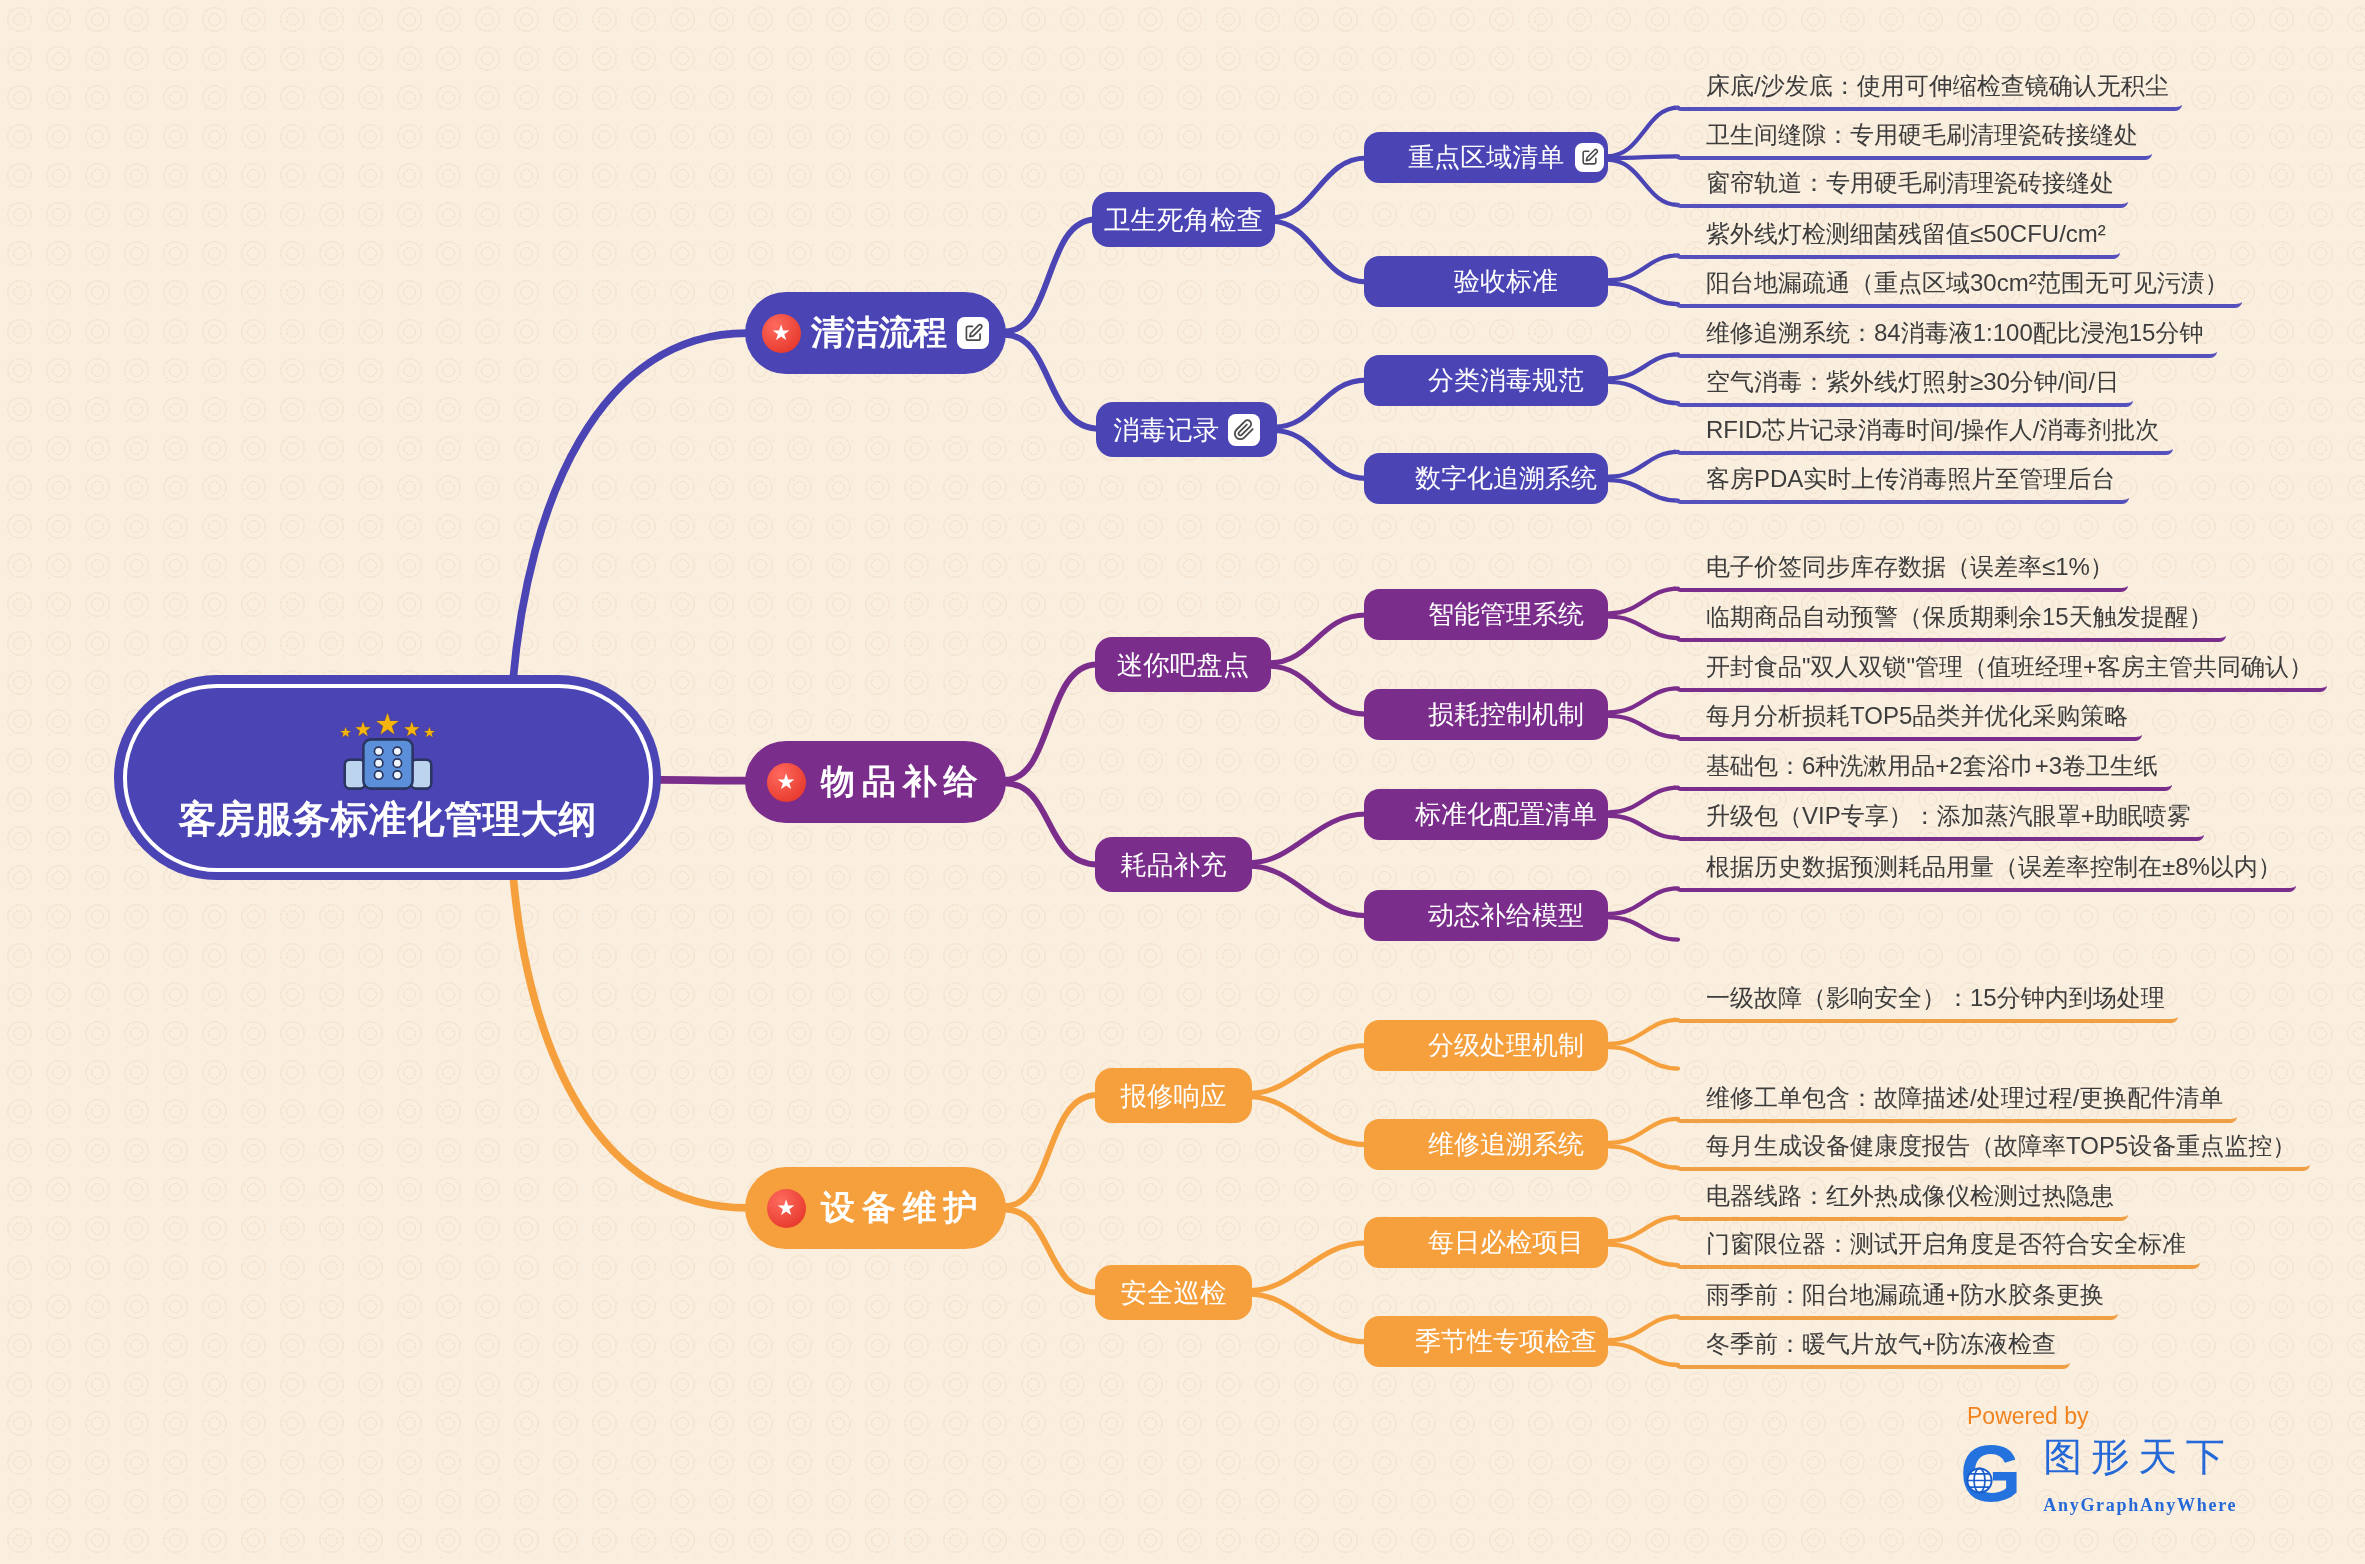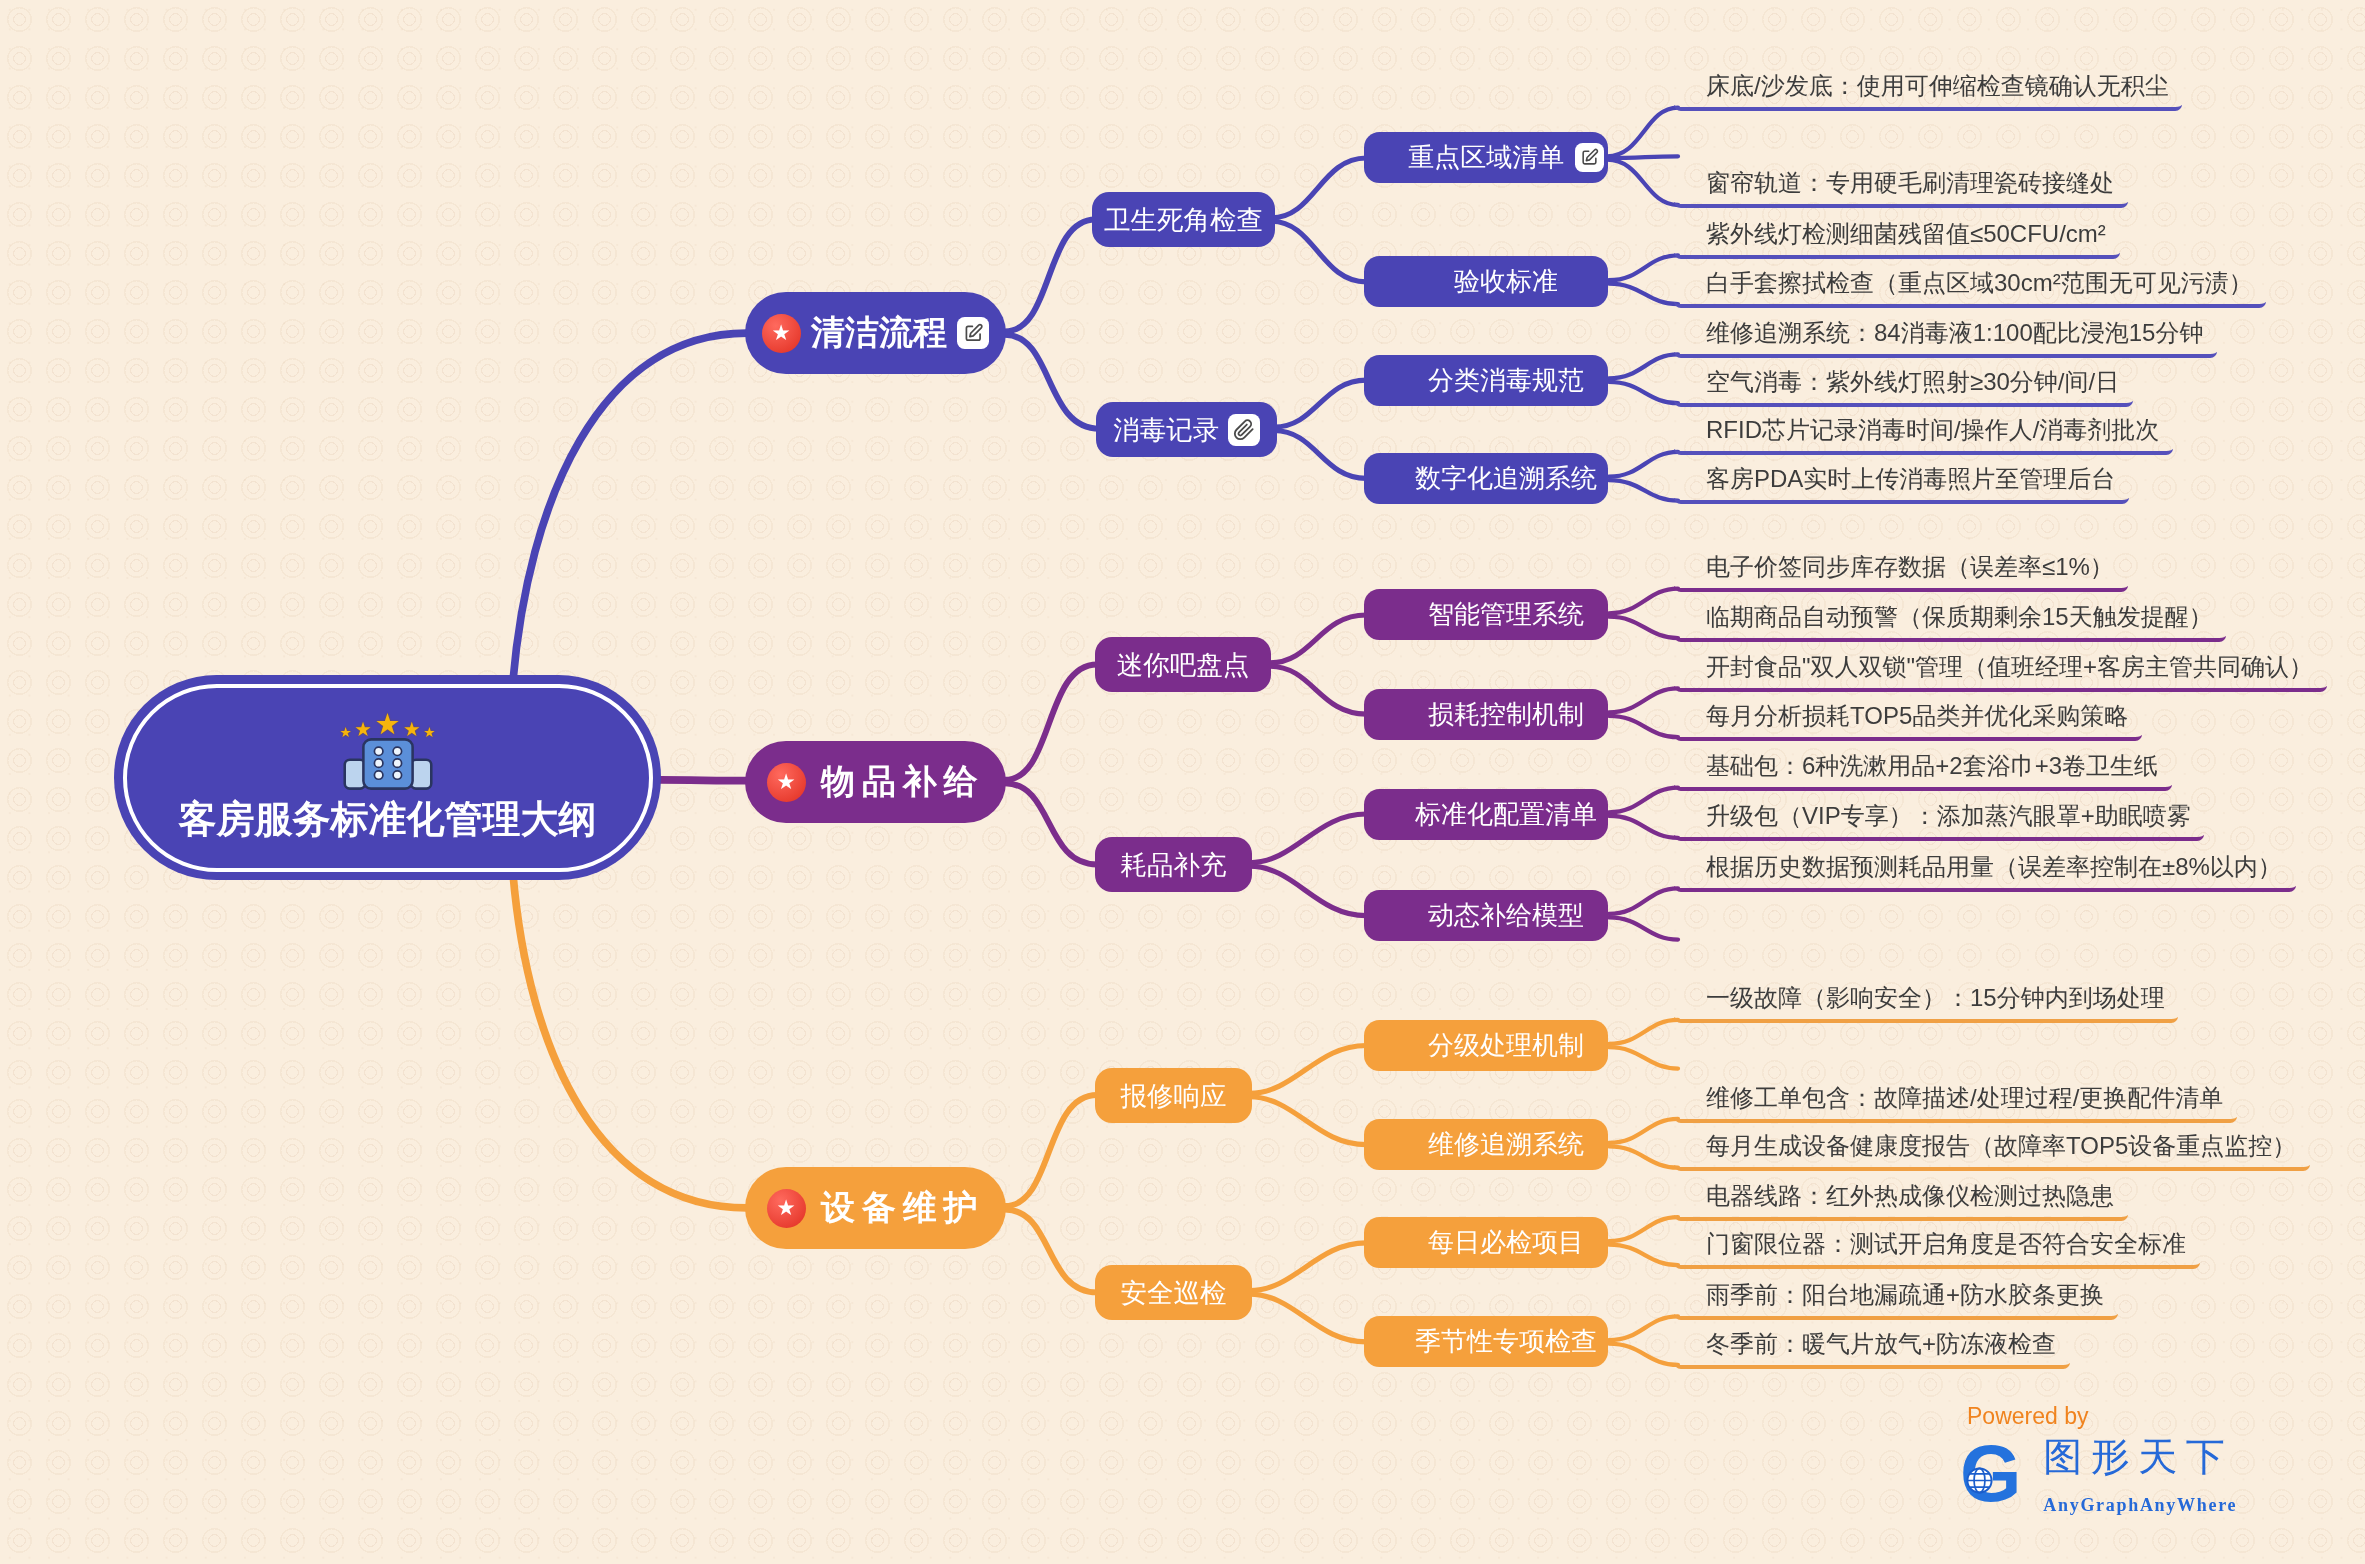"卫生间缝隙：专用硬毛刷清理瓷砖接缝处" div.leaf { html: none -> <div>卫生间缝隙：专用硬毛刷清理瓷砖接缝处</div> }
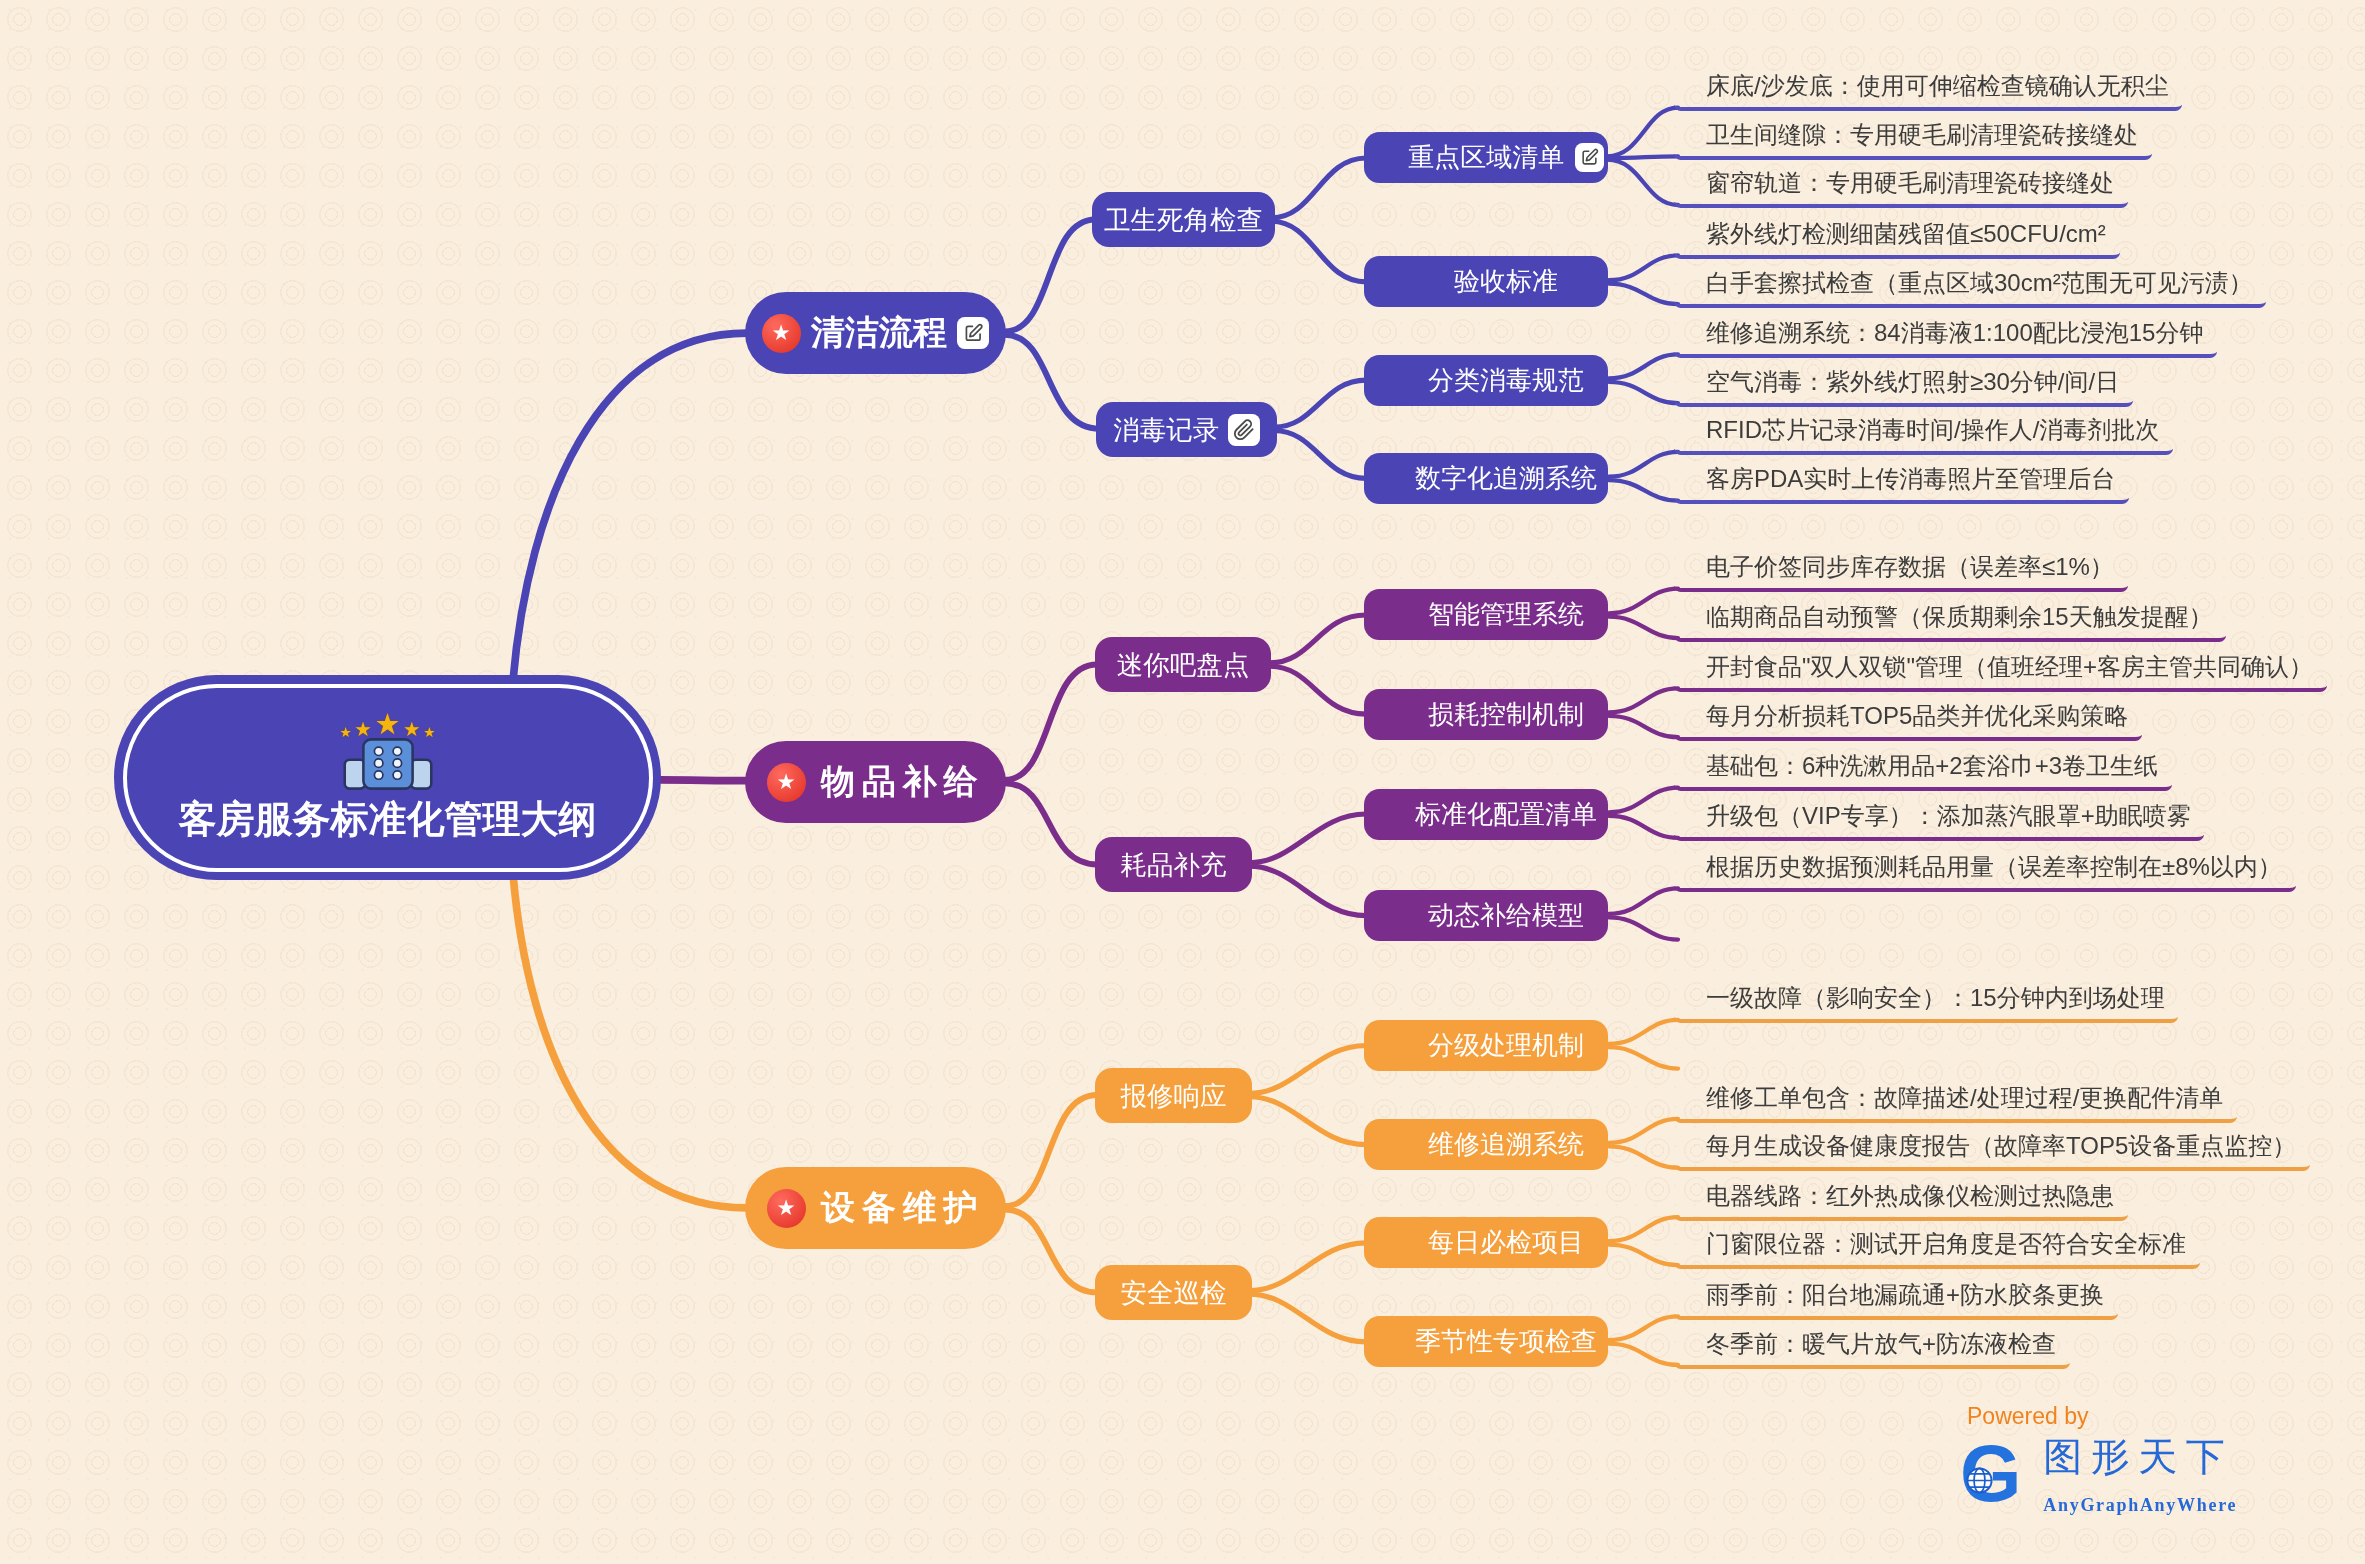"白手套擦拭检查（重点区域30cm²范围无可见污渍）" div.leaf { text: 白手套擦拭检查 -> 阳台地漏疏通 }
